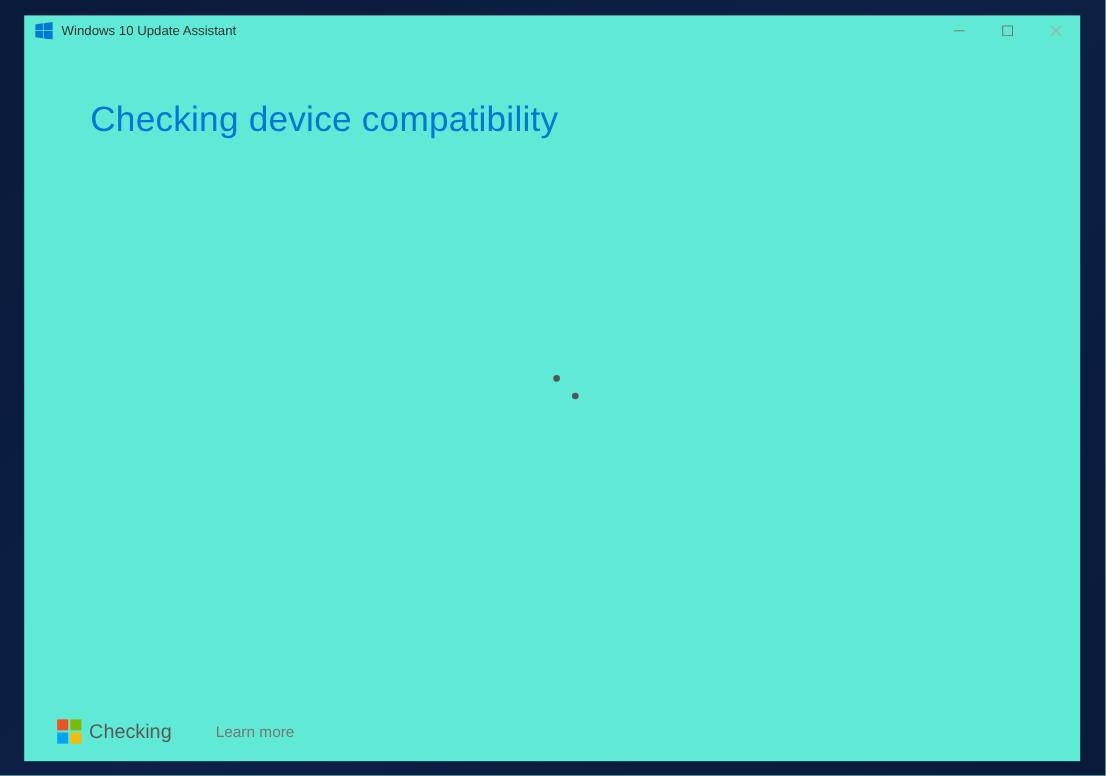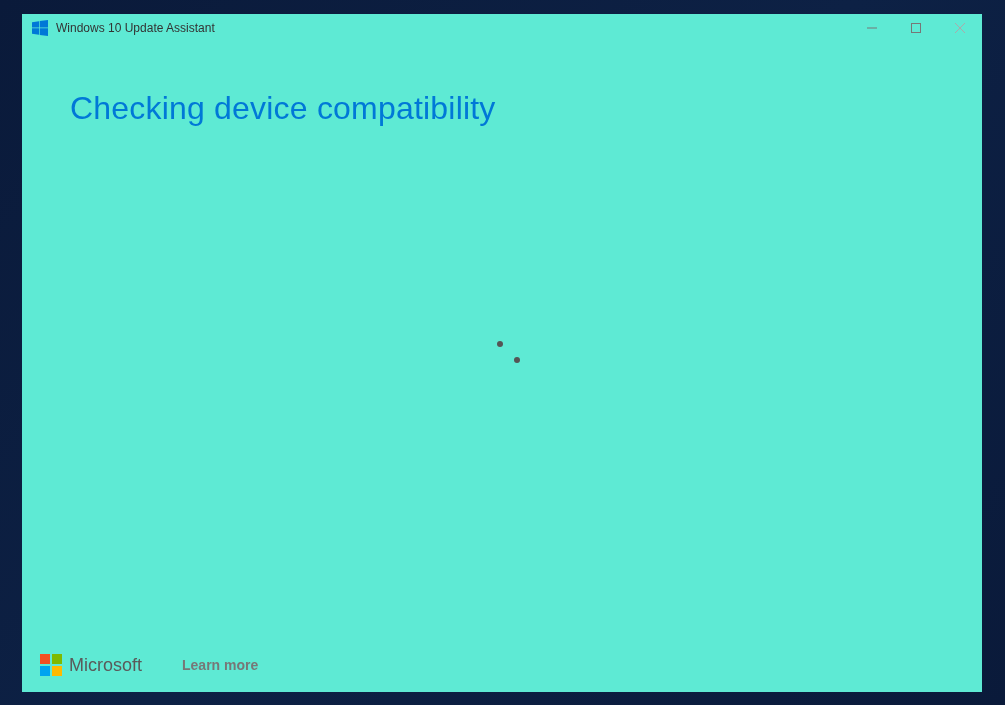"Checking device compatibility" .content { margin-left: none -> 12px }
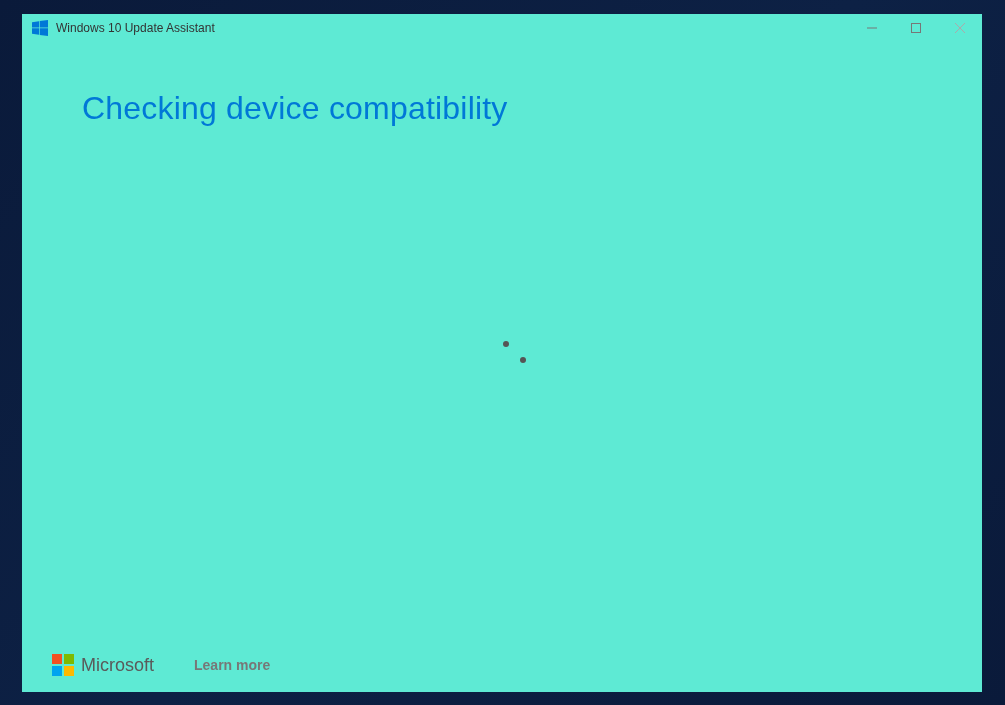"Microsoft" span.ms-text { text: Microsoft -> Checking }
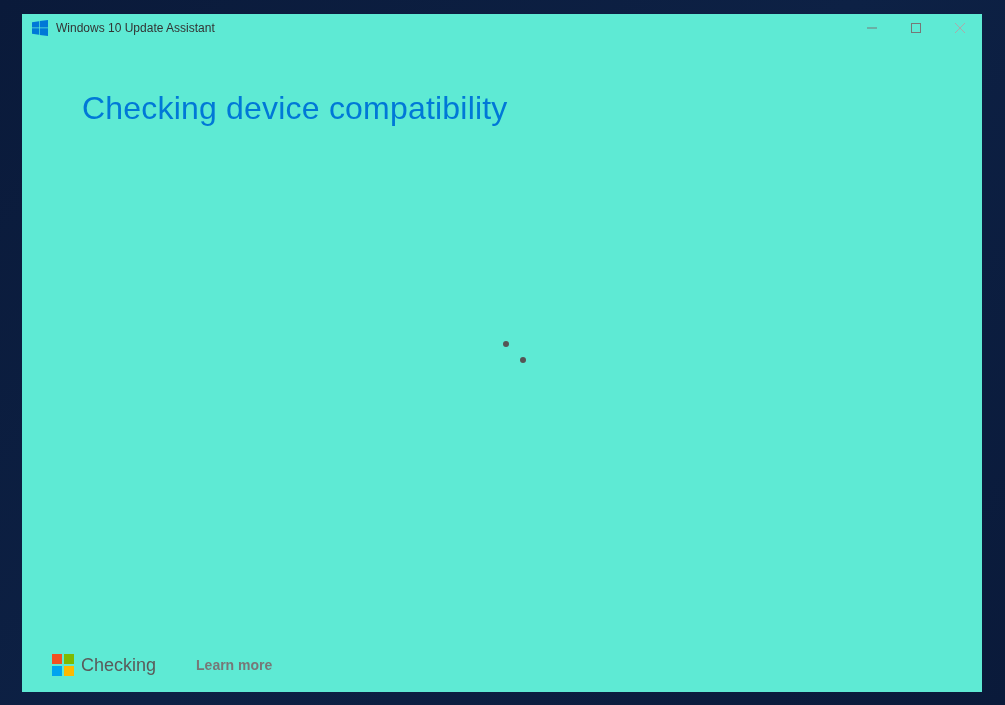"Learn more" .learn-more { font-weight: bold -> none }
